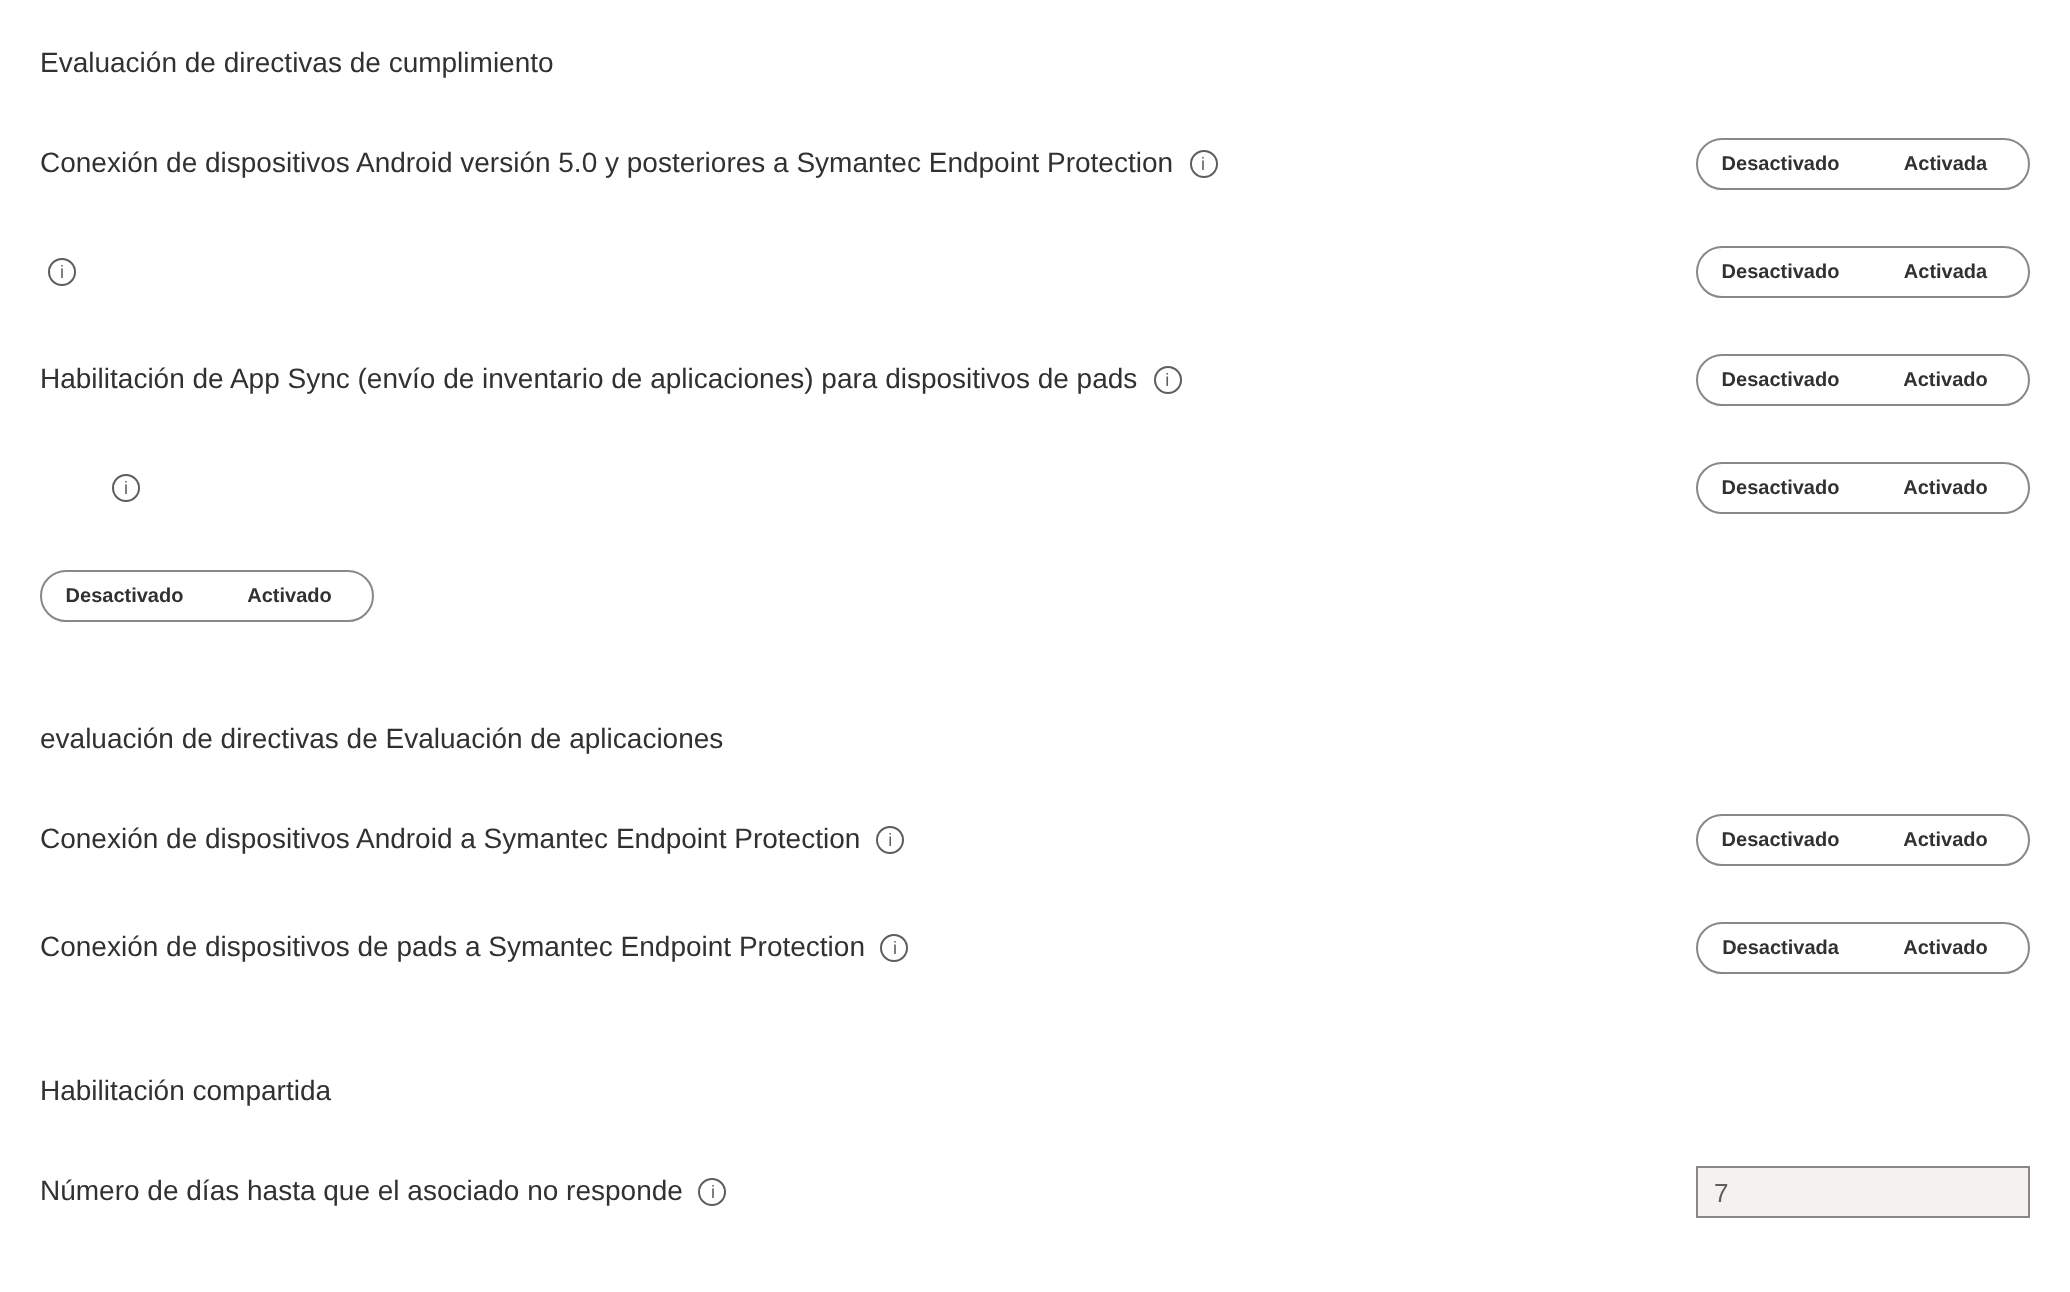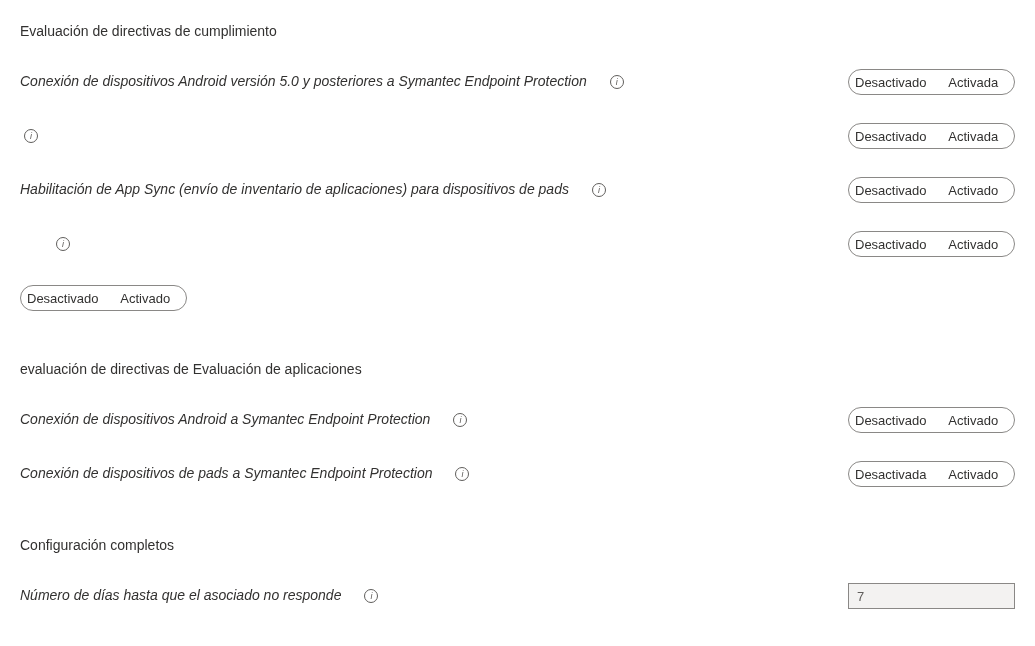"Conexión de dispositivos Android versión" .setting-label-wrap { font-style: italic -> none; gap: 19px -> 4px }
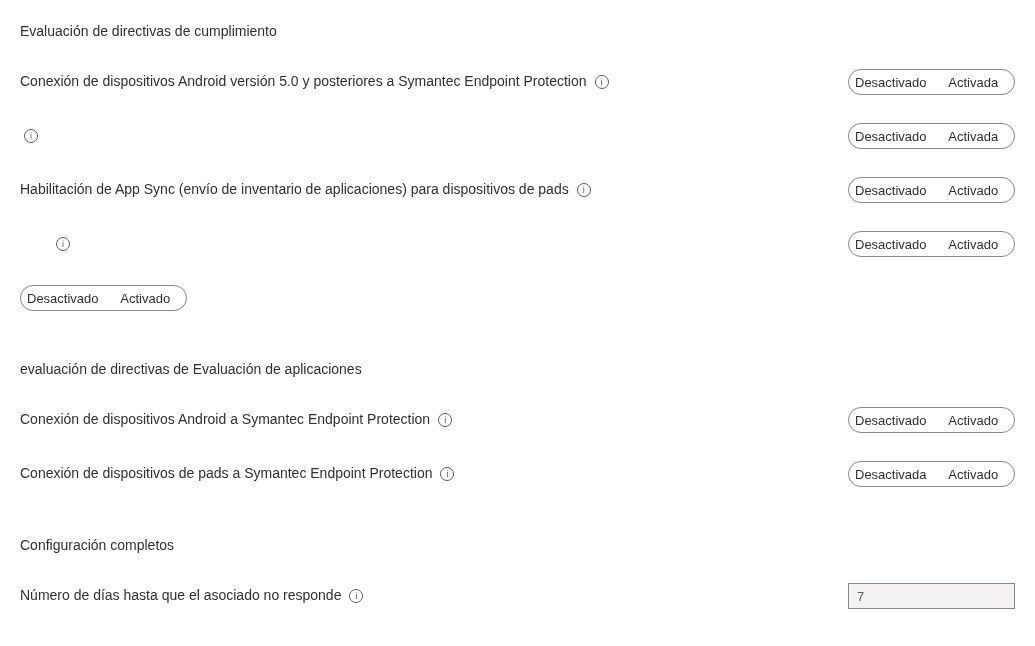"Desactivado" .toggle-option { font-size: 13px -> 10px; font-weight: none -> bold }
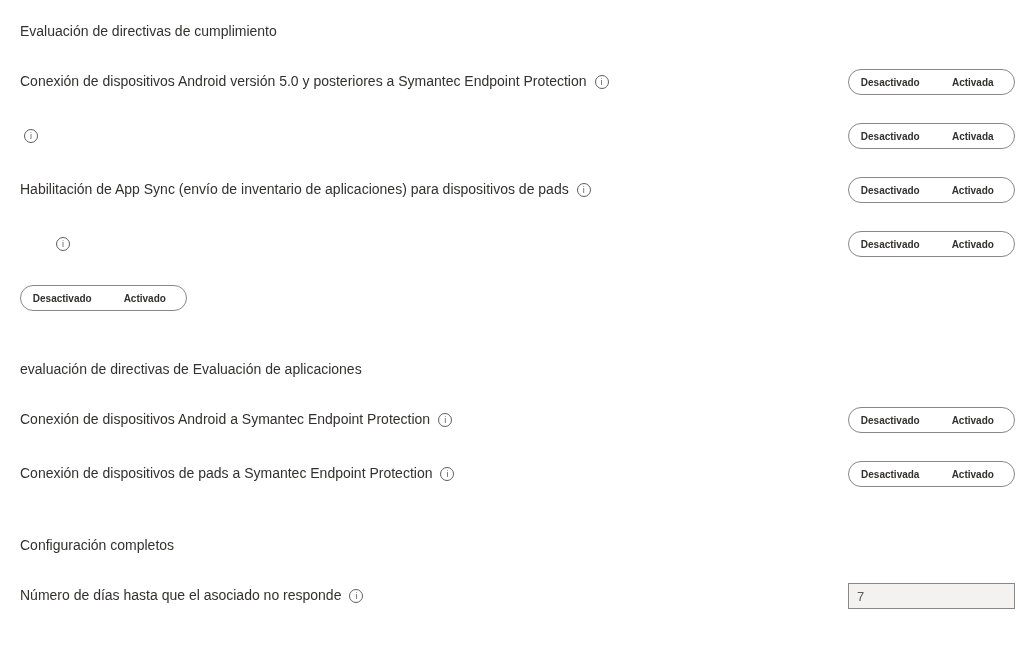"Configuración completos" div.section-heading { text: Configuración completos -> Habilitación compartida }
